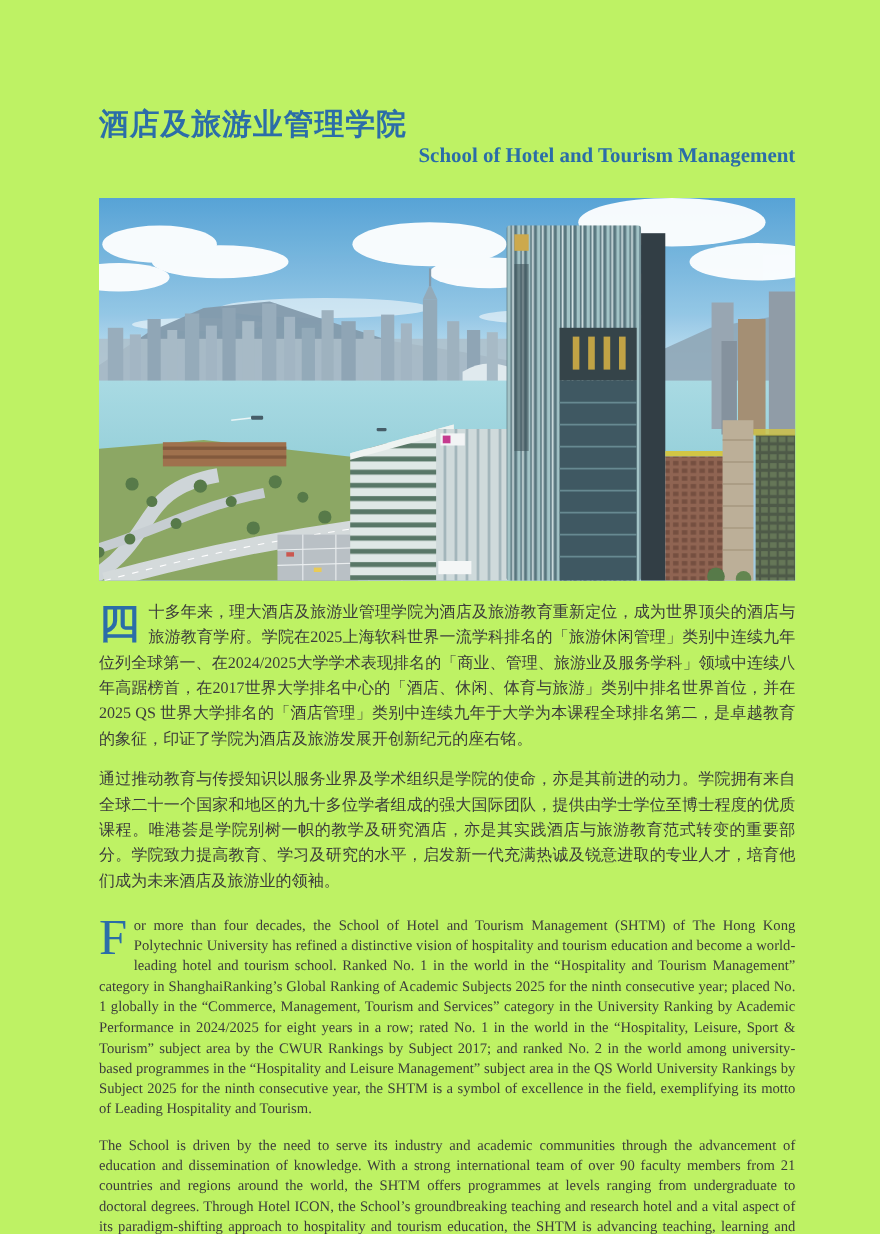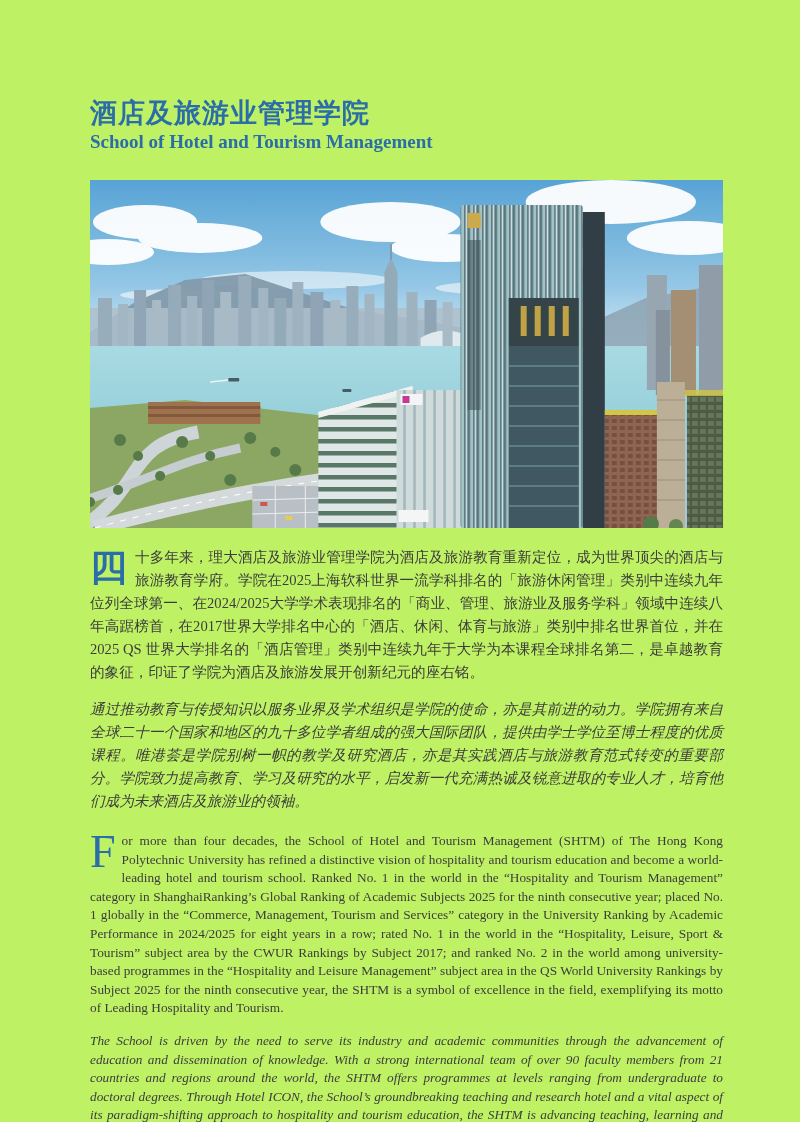"School of Hotel and Tourism" .title-en { text-align: none -> right }
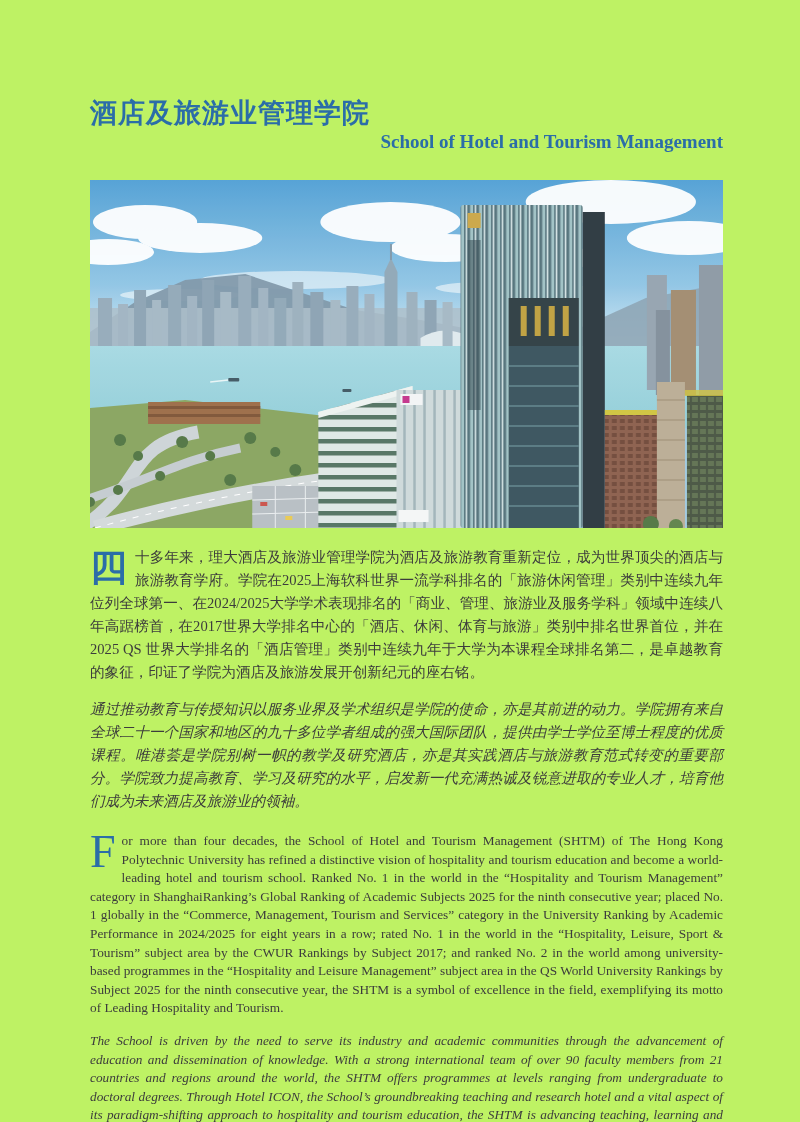"通过推动教育与传授知识以服务业界及学术组织是学院的使命，亦是其前进的动力。学院拥" .gap-s { font-style: italic -> none }
